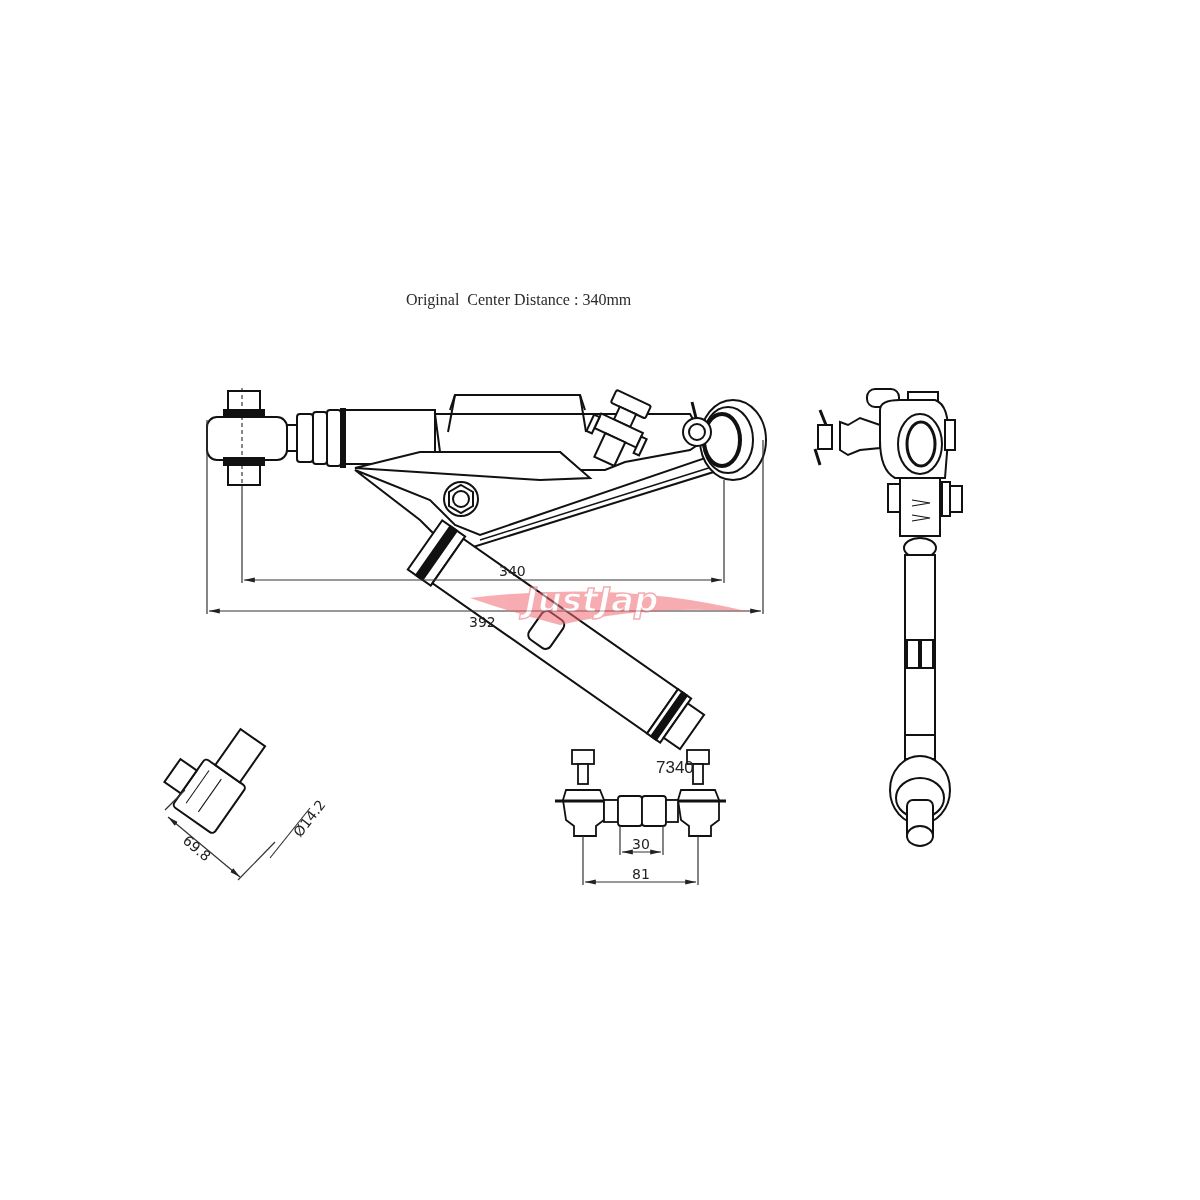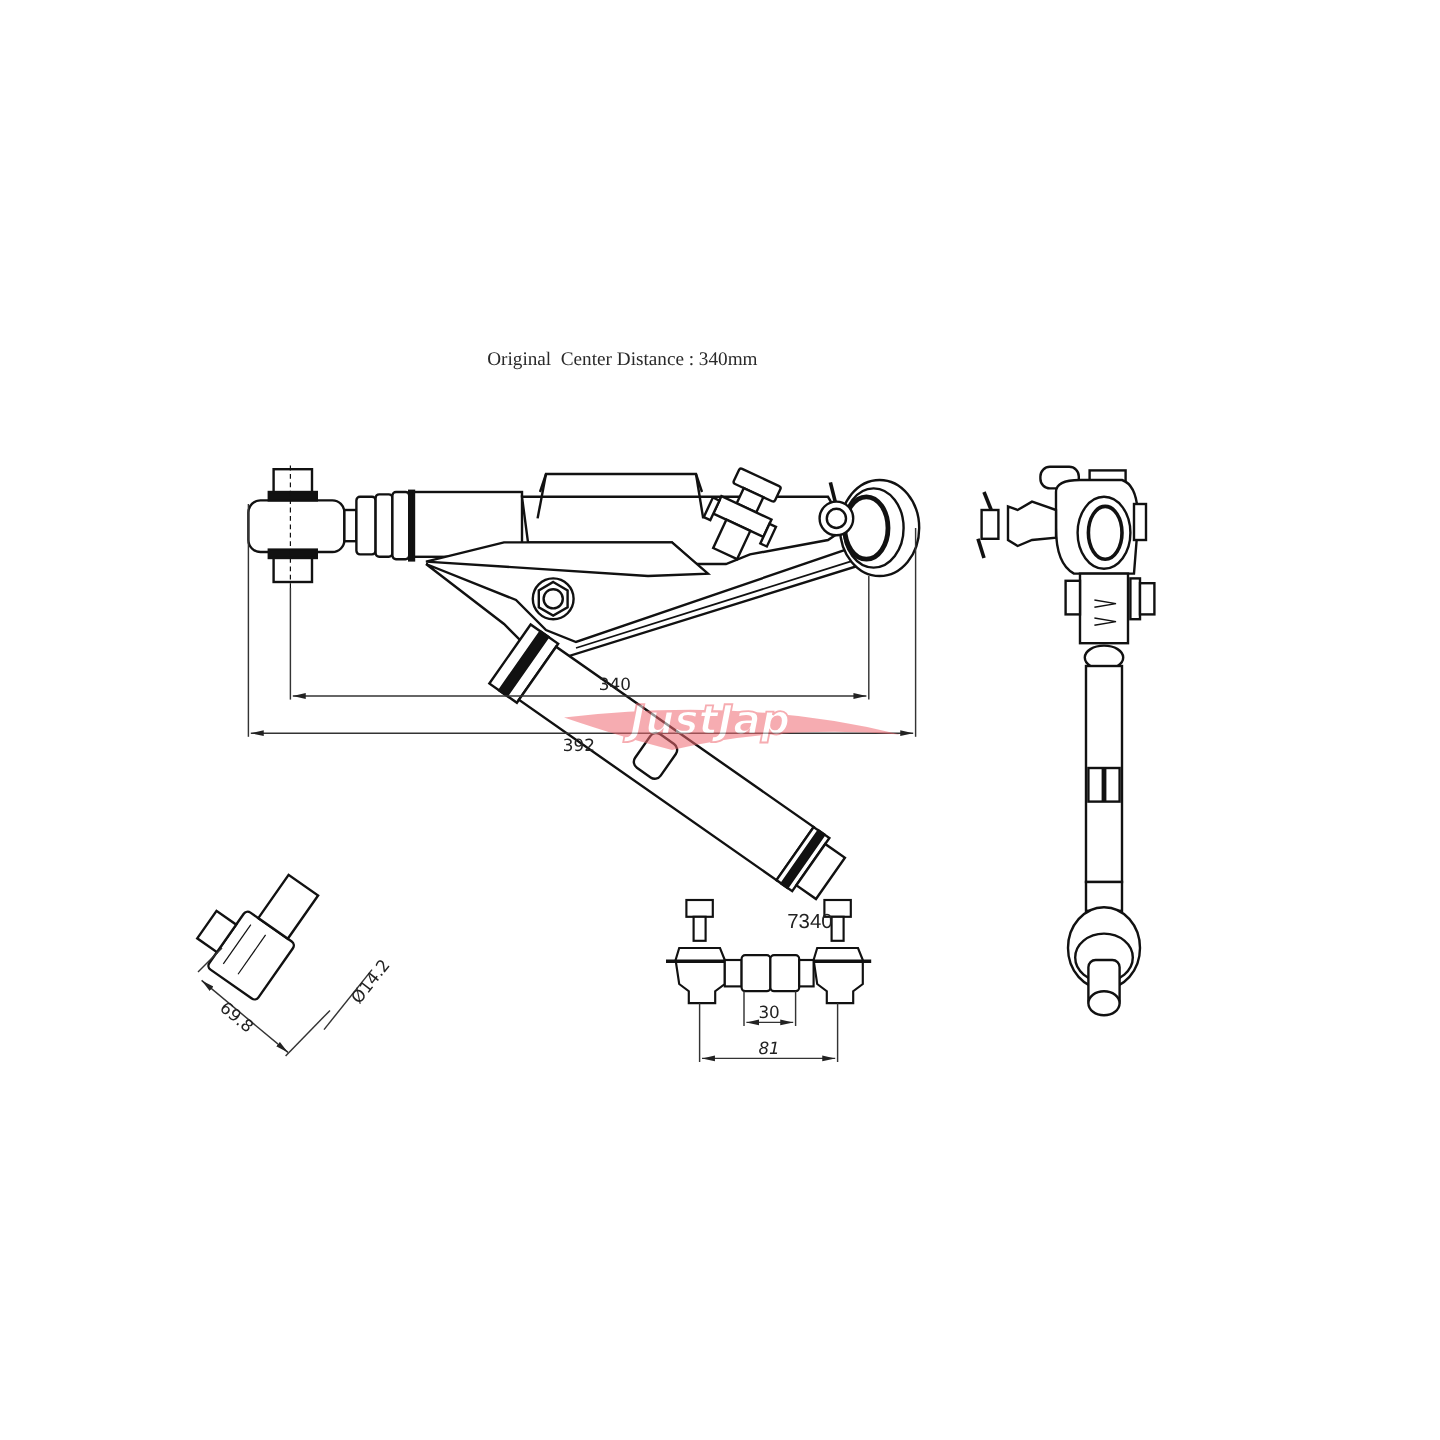"81" div.dim-label { font-style: italic -> none }
